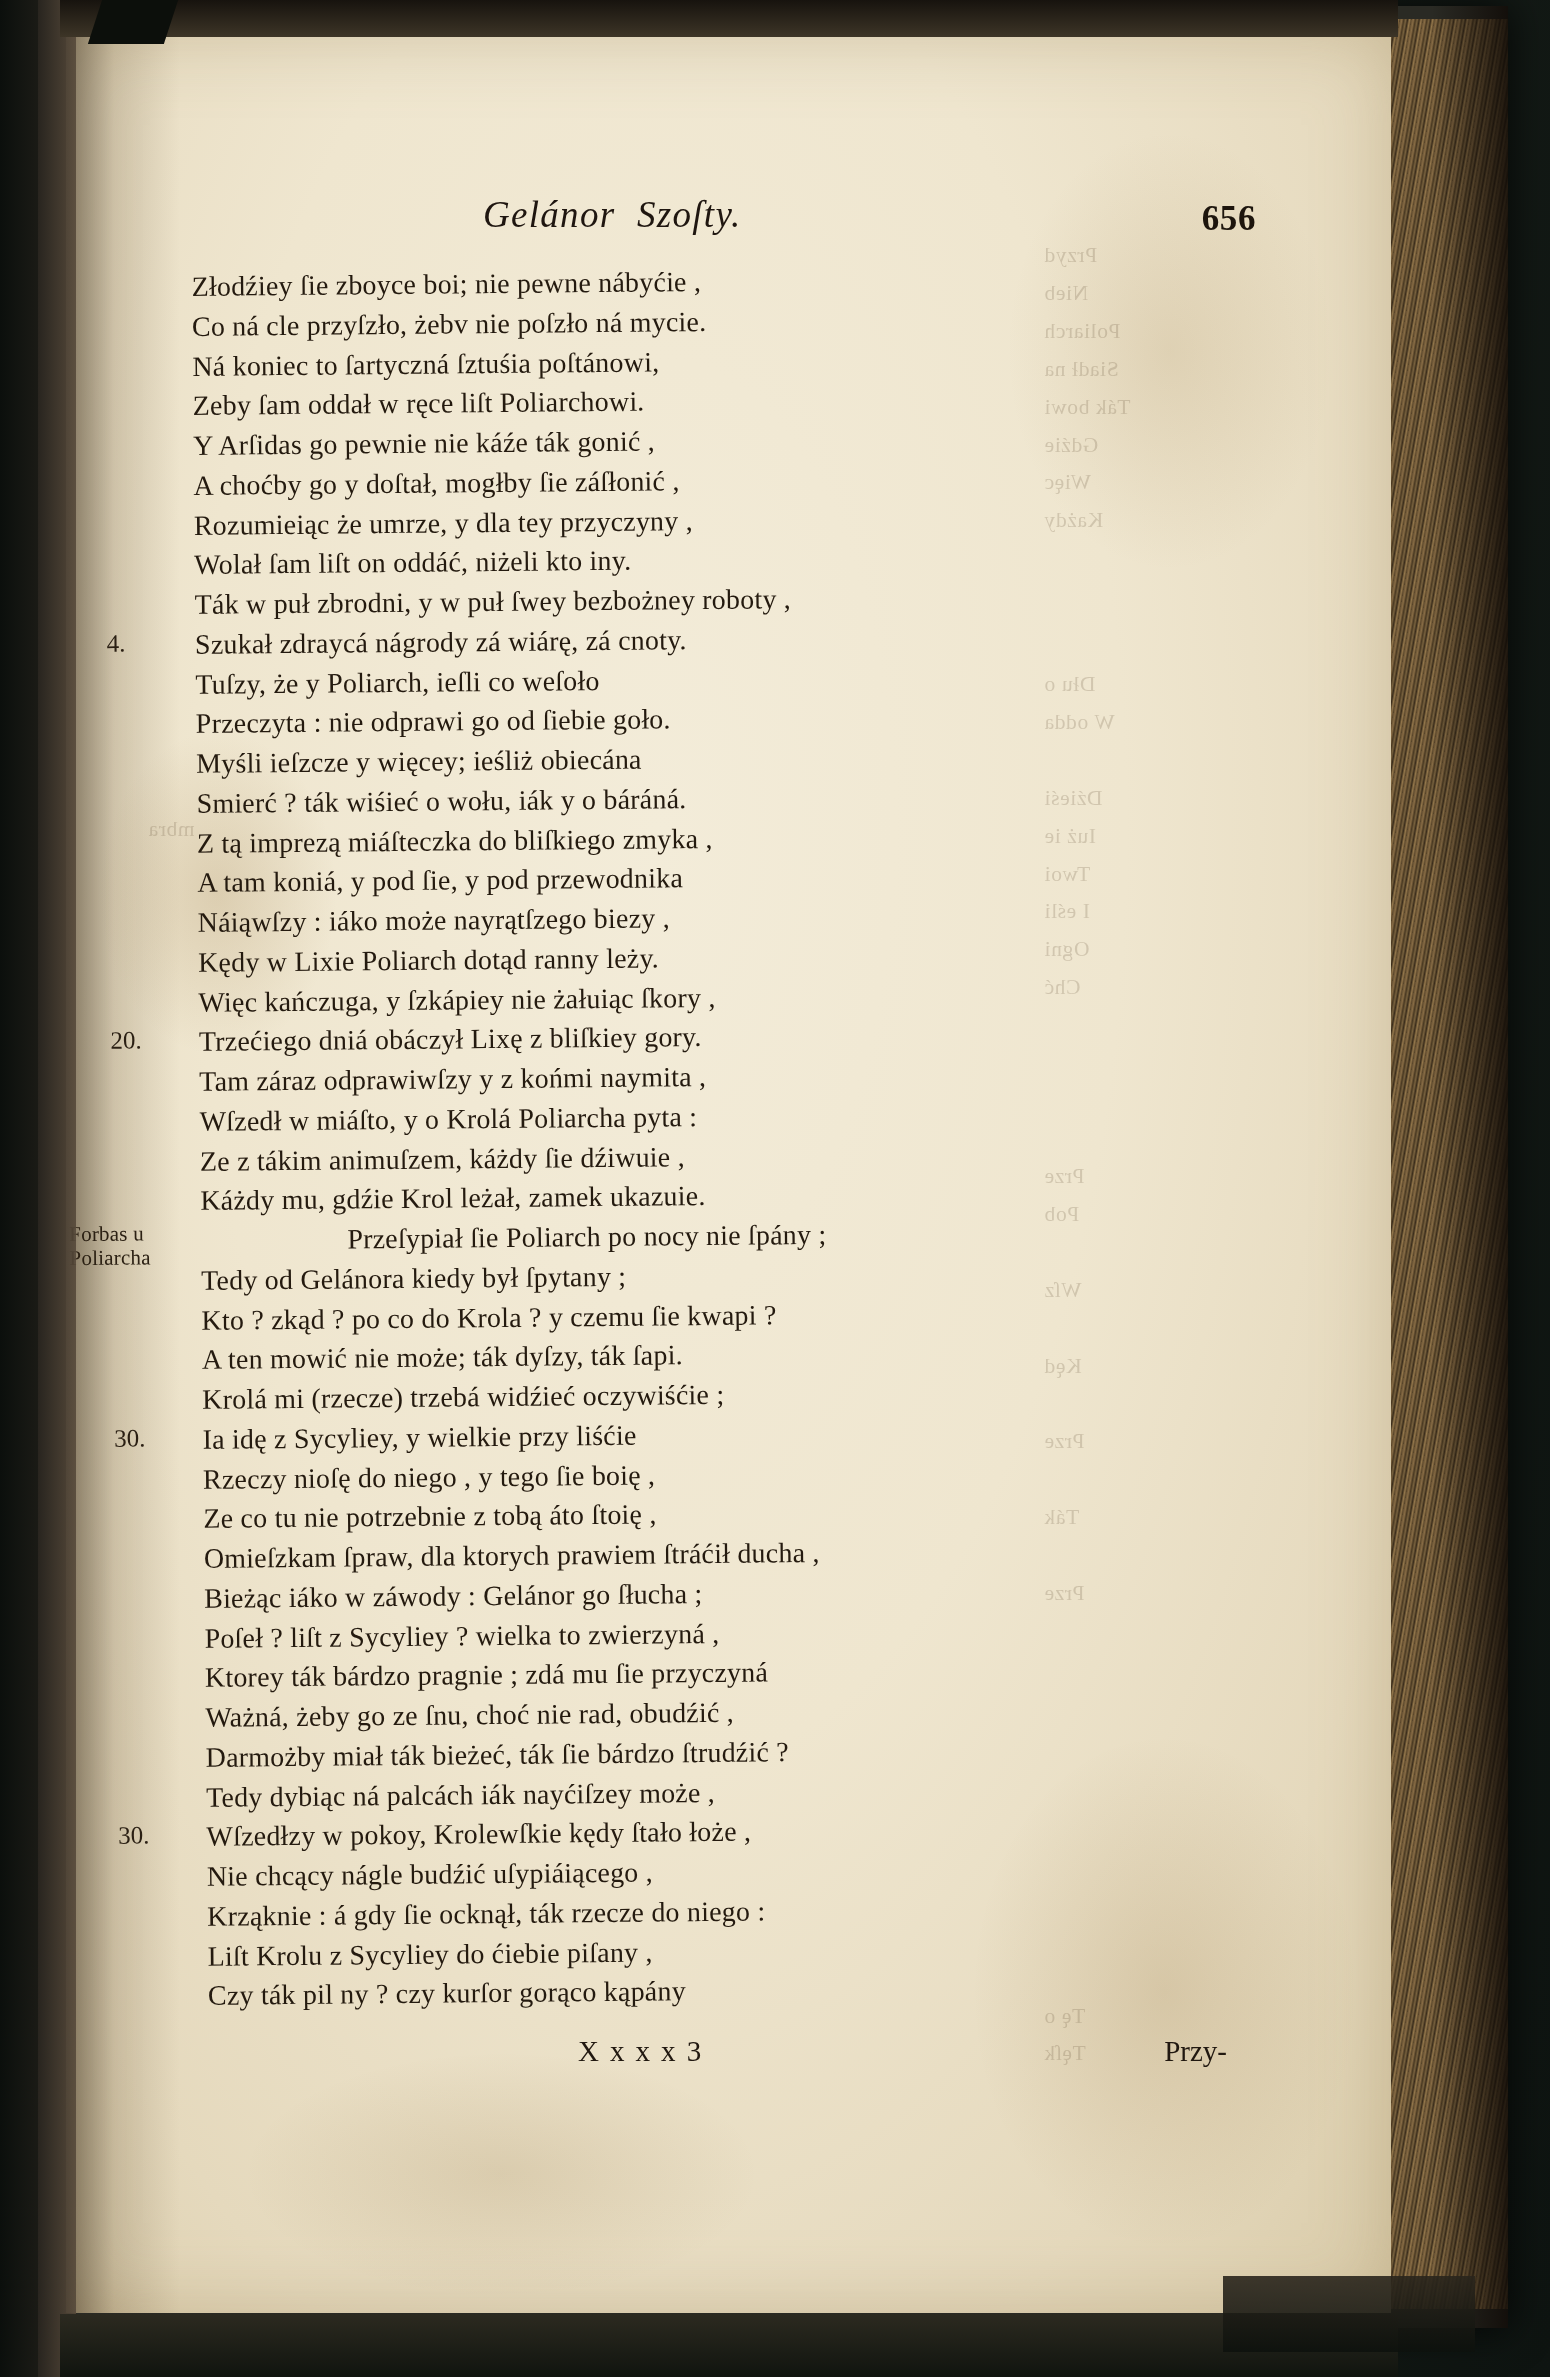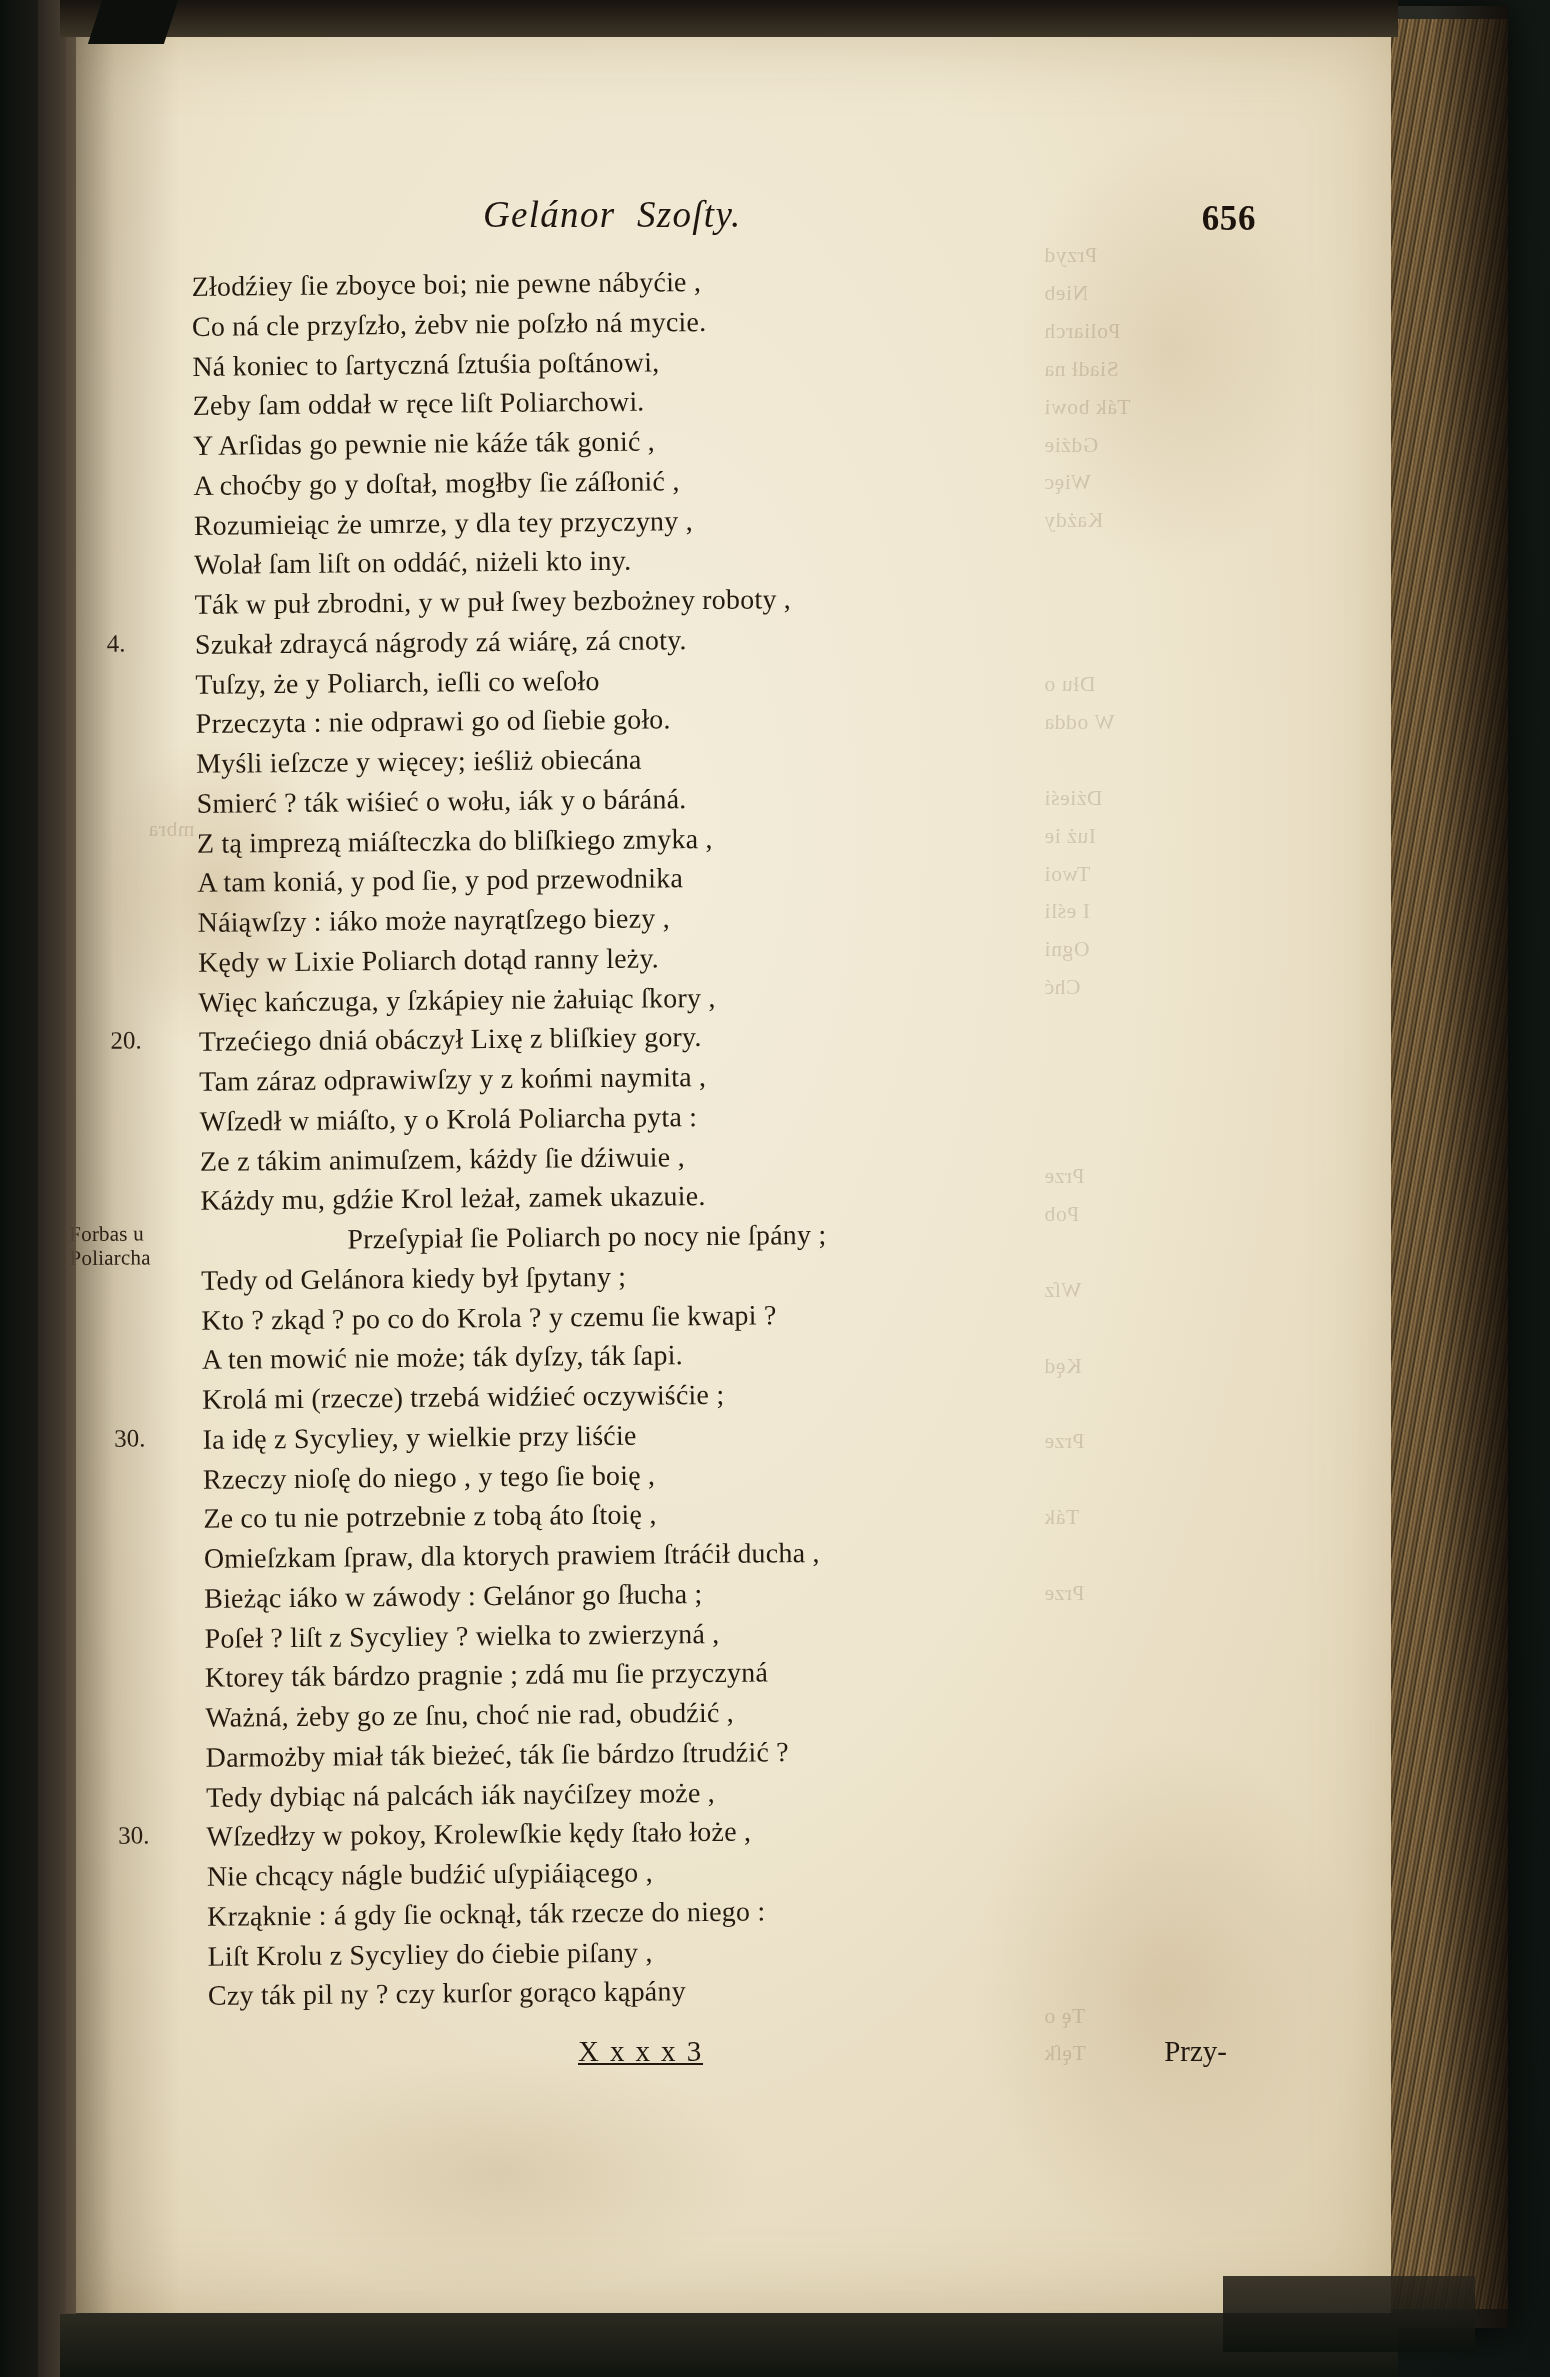"X x x x 3" .signature { text-decoration: underline -> none }
